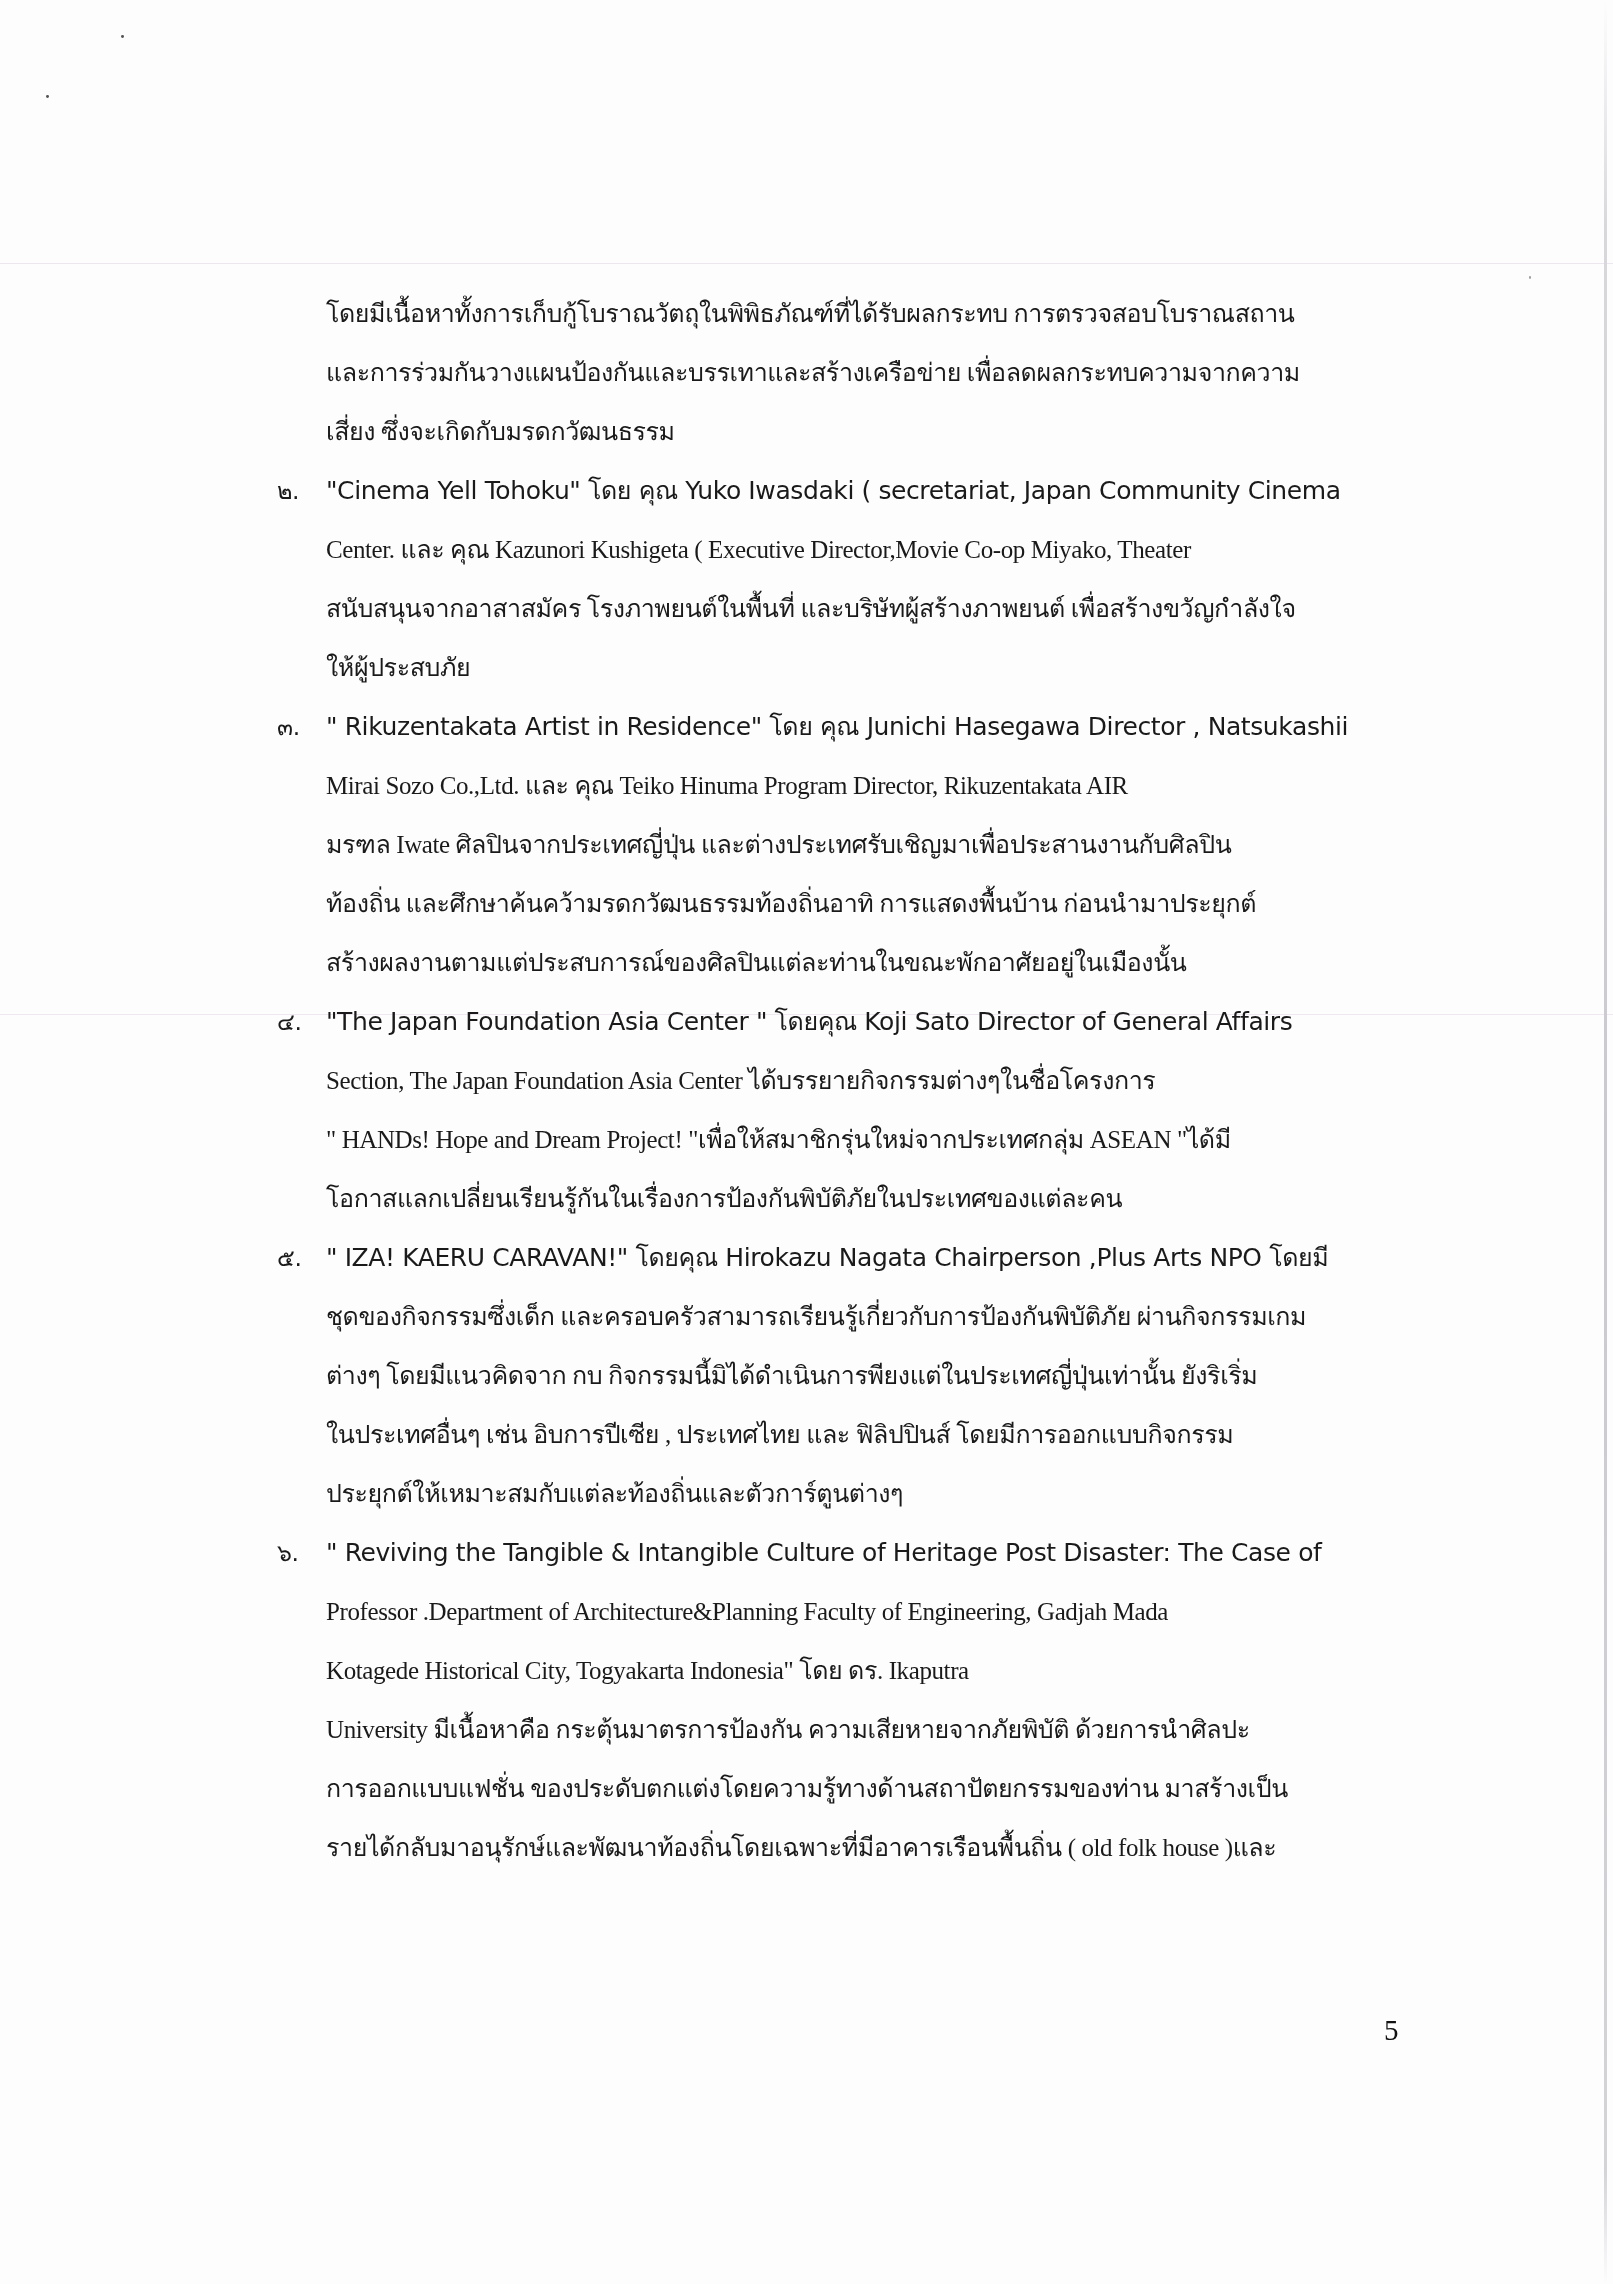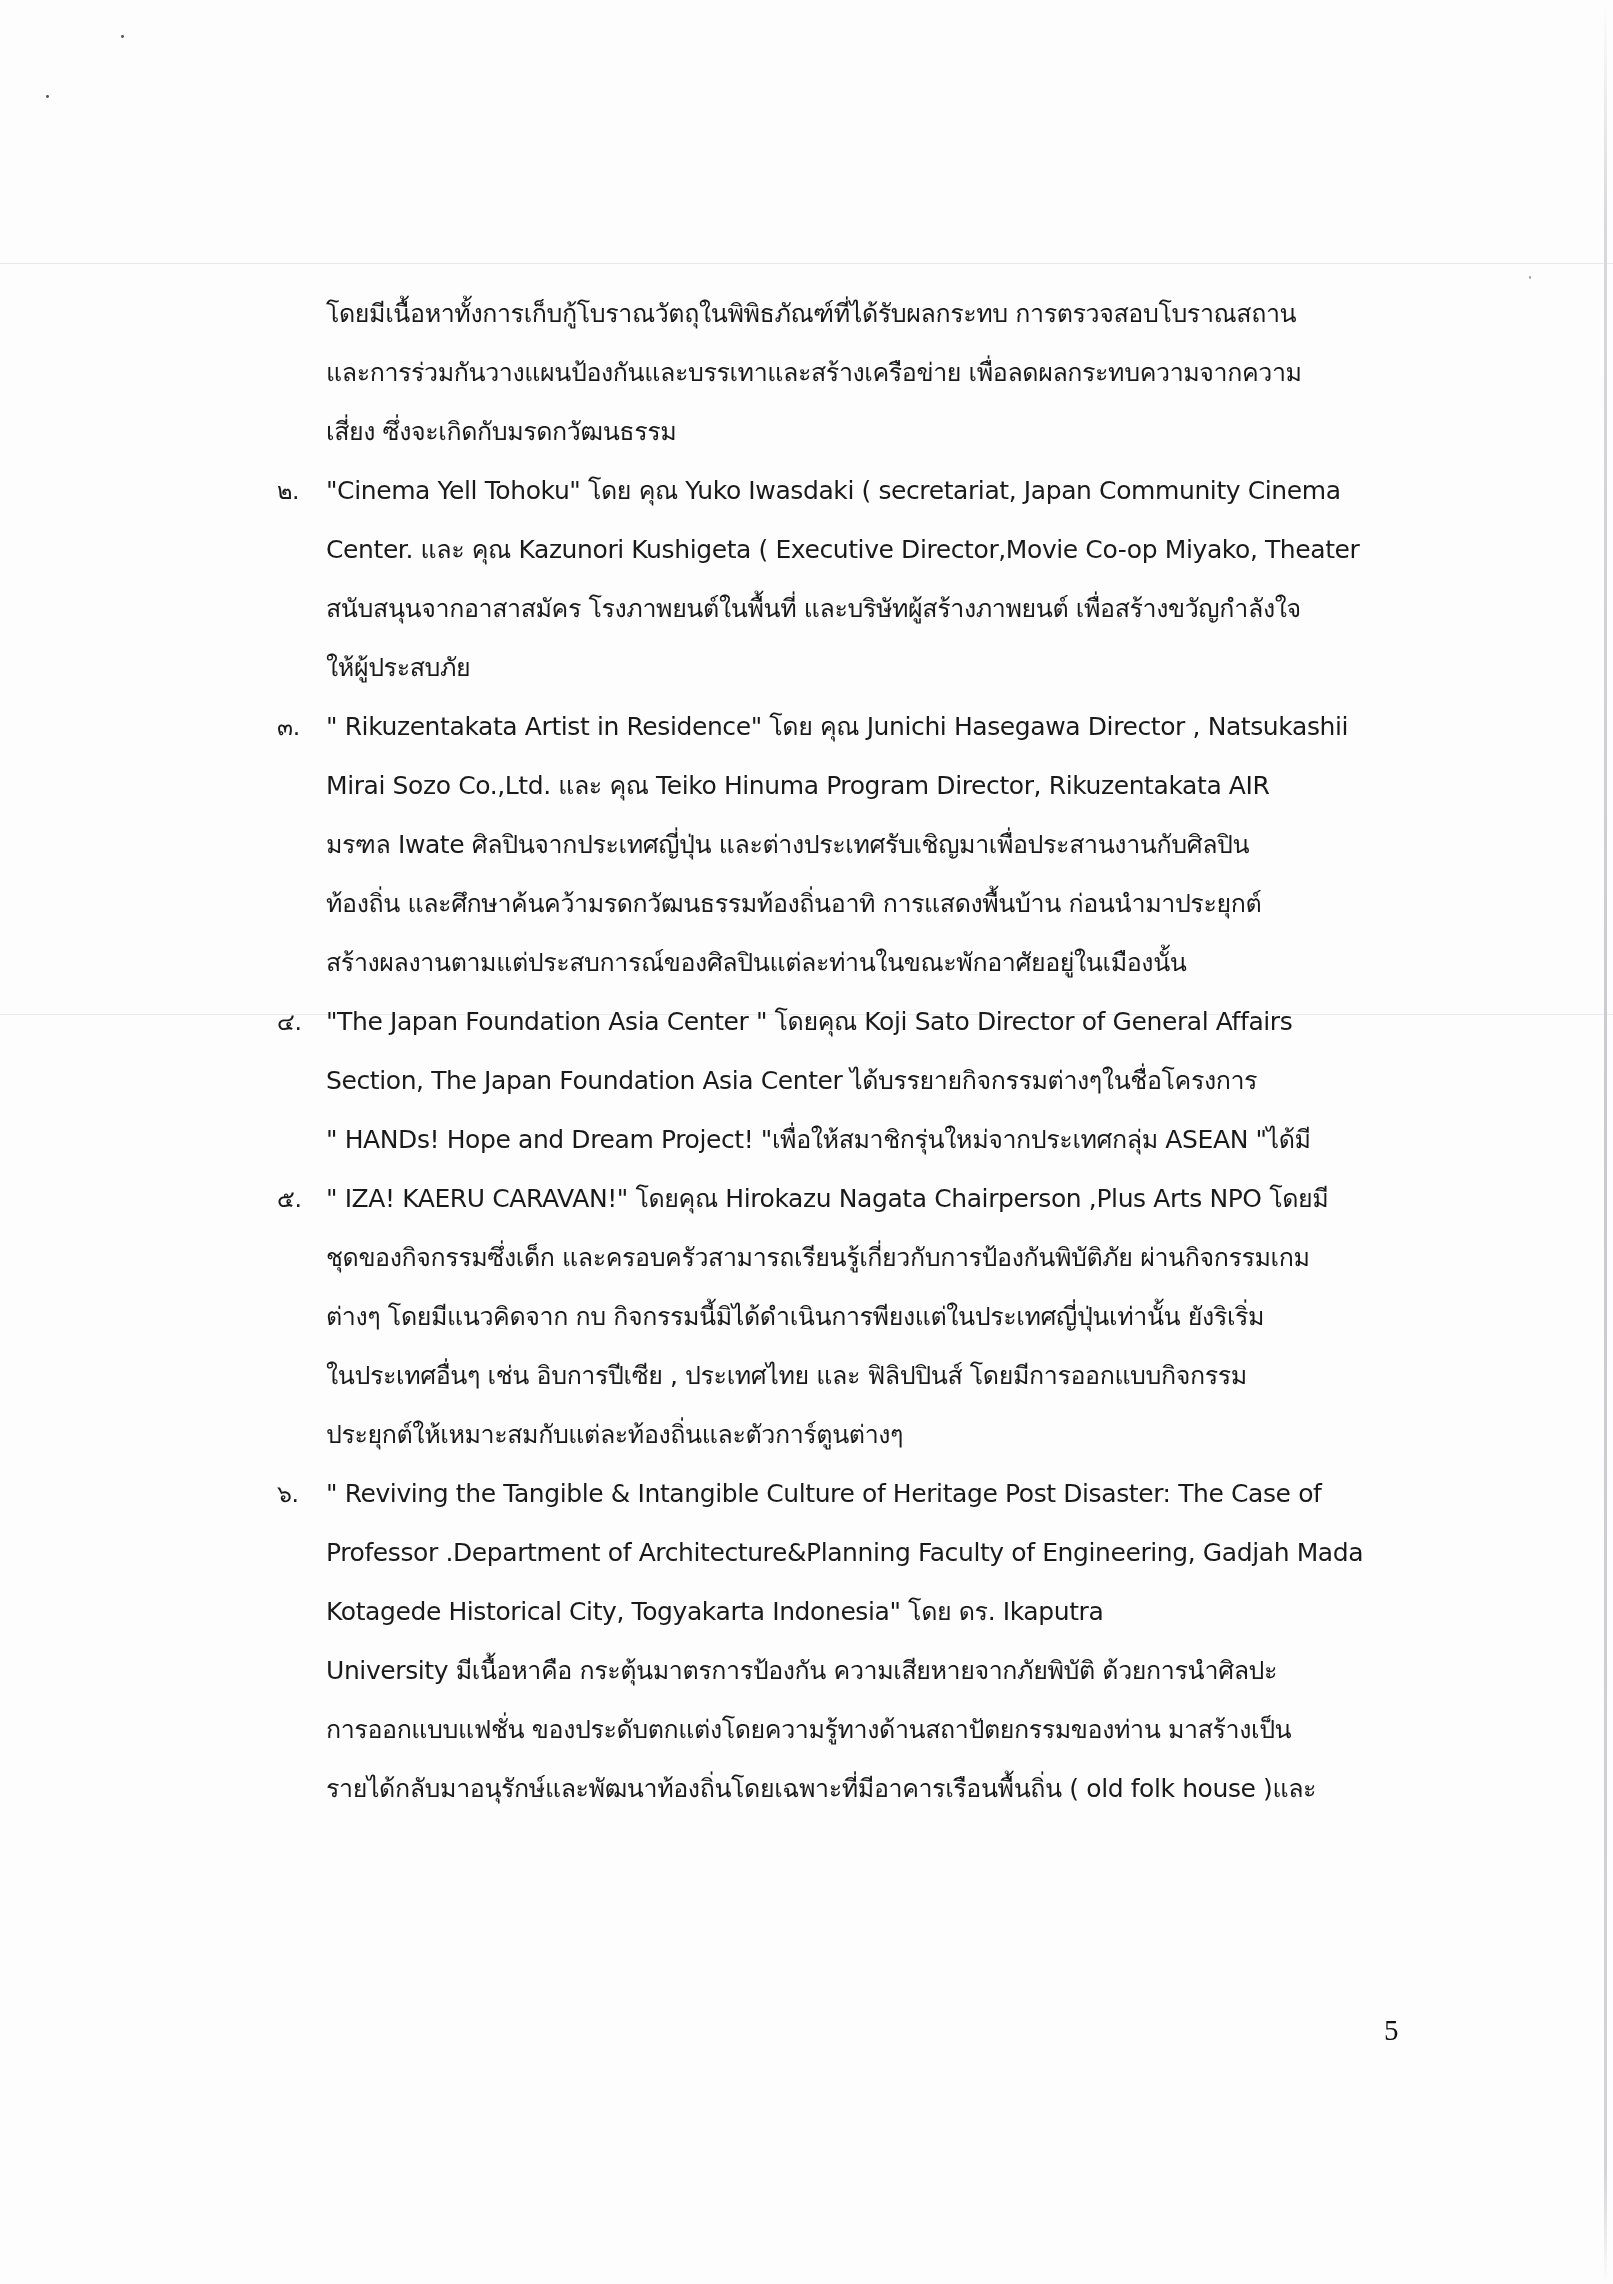"โดยมีเนื้อหาทั้งการเก็บกู้โบราณวัตถุในพิ" .indent { font-family: none -> Liberation Serif, serif }
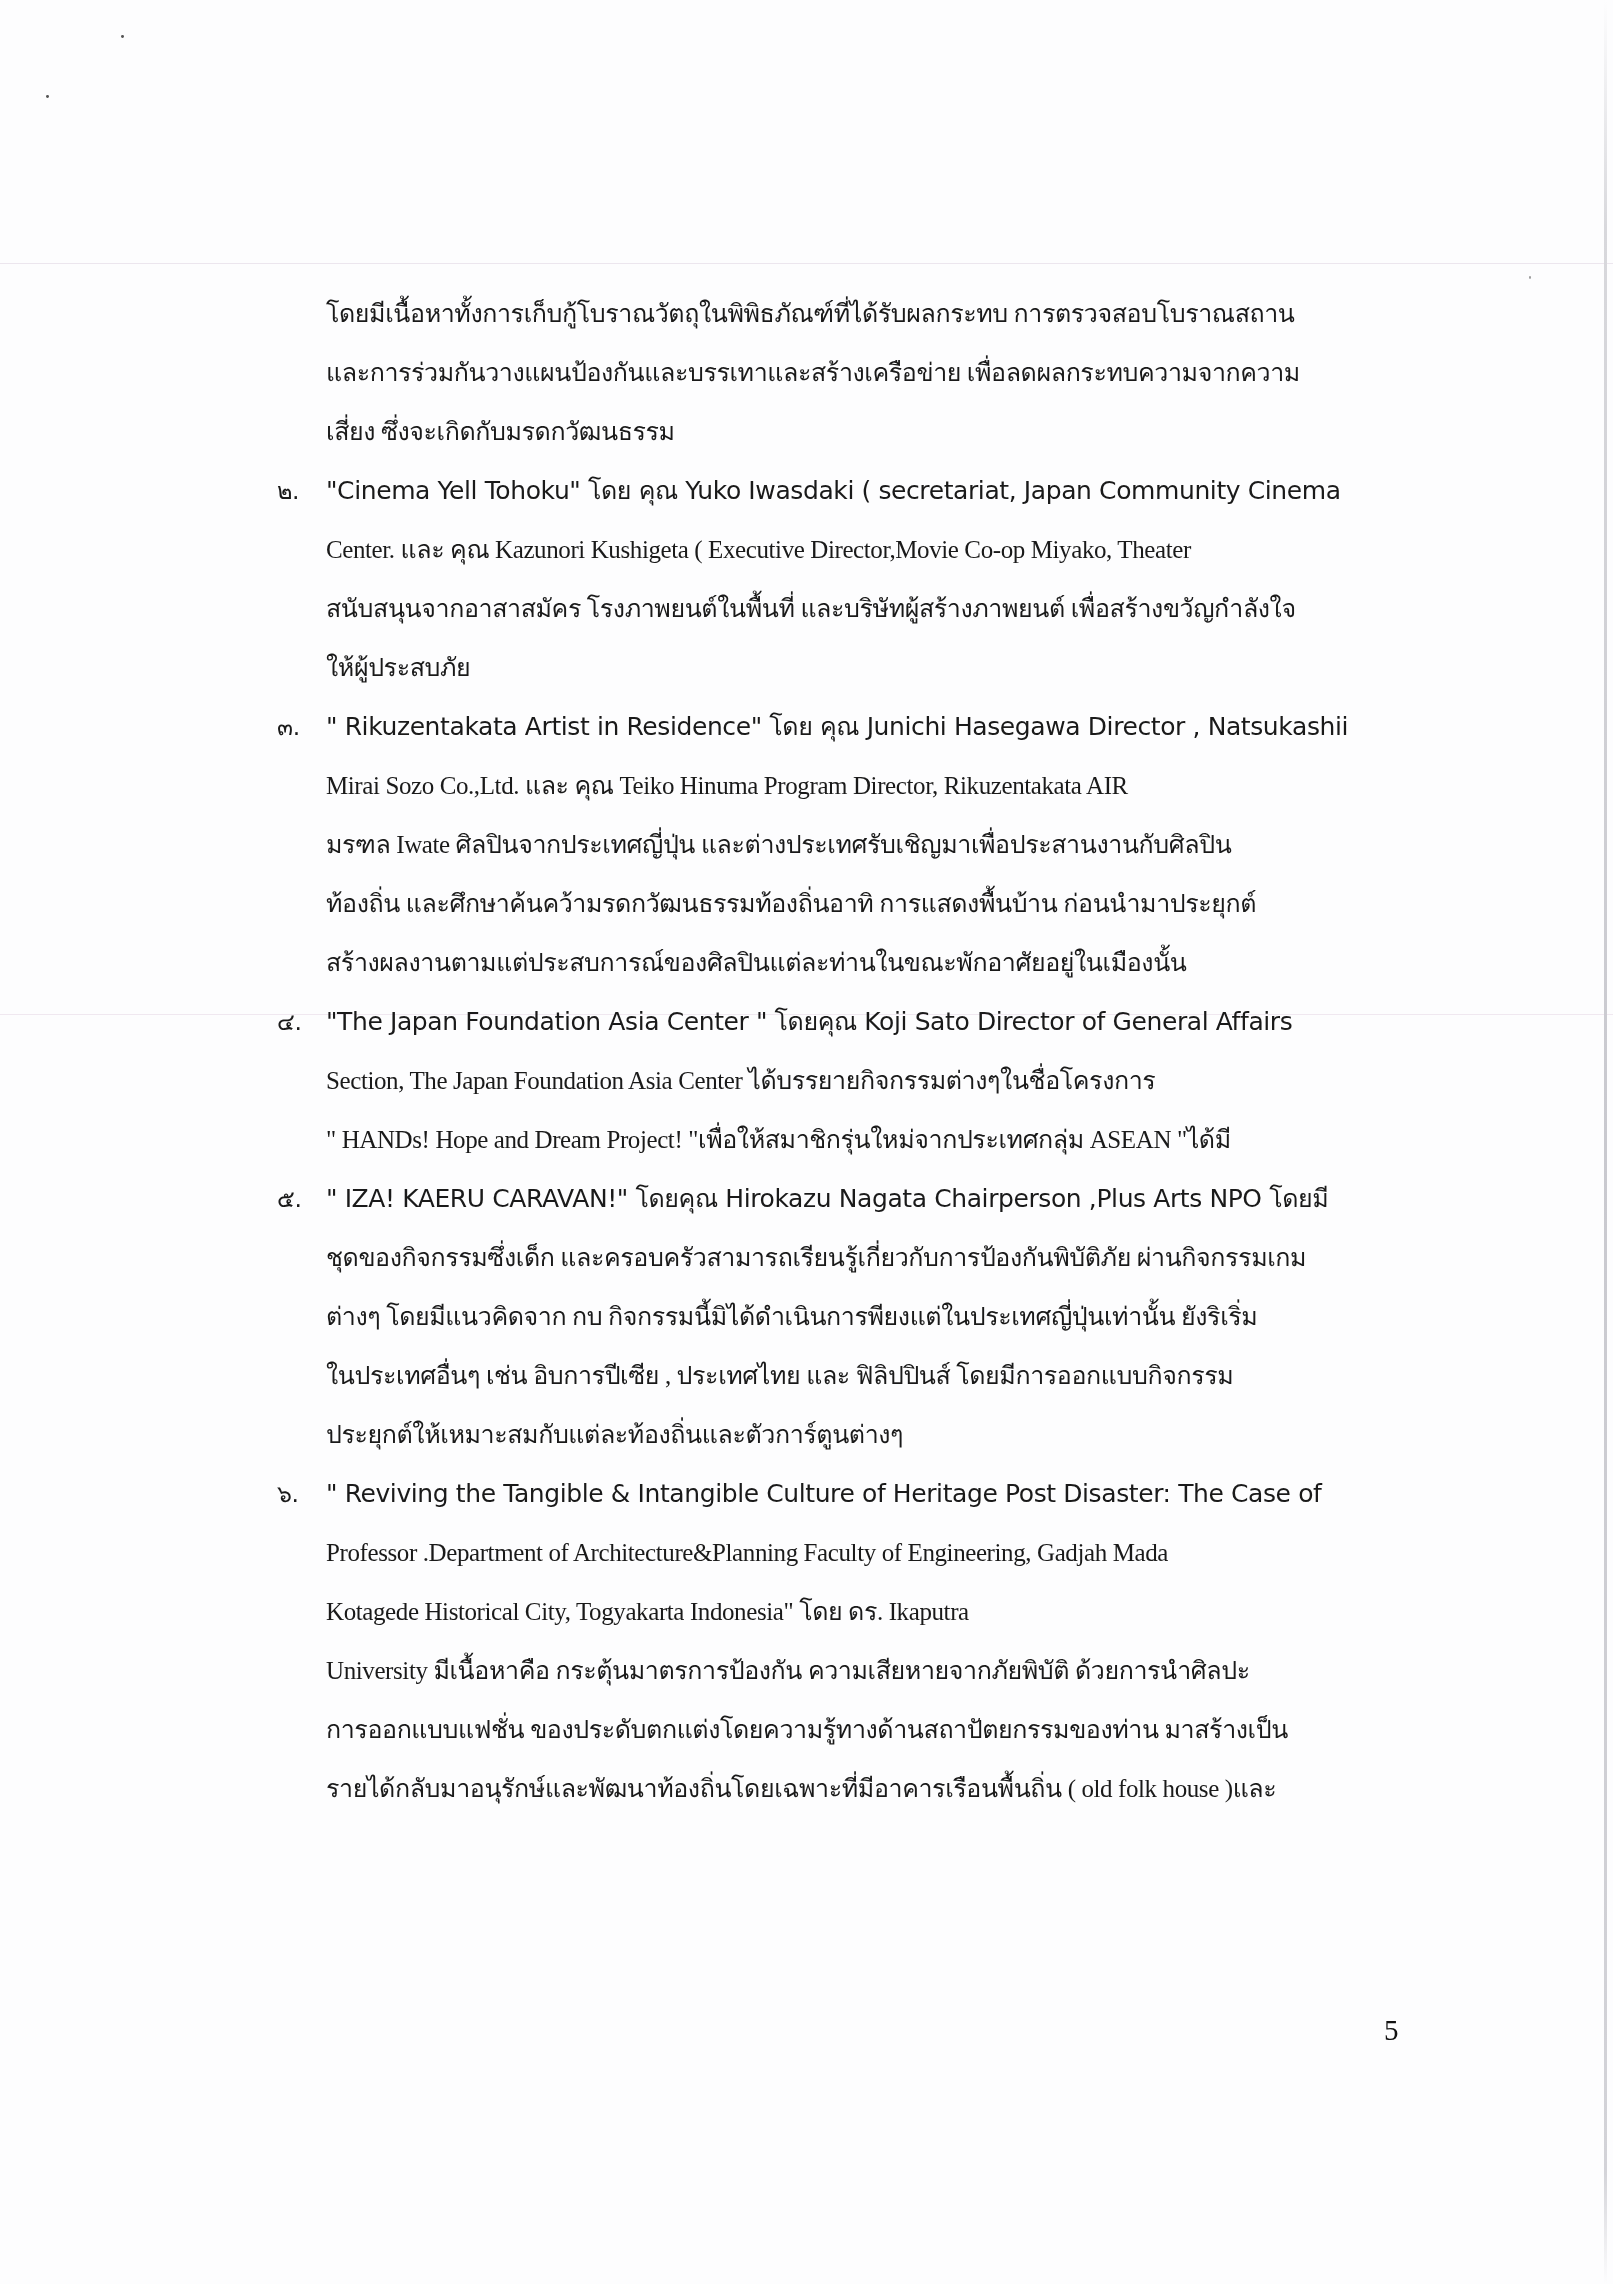"โอกาสแลกเปลี่ยนเรียนรู้กันในเรื่องการป้อ" div.line { html: none -> <div>โอกาสแลกเปลี่ยนเรียนรู้กันในเรื่องการป้องกันพิบัติภัยในประเทศของแต่ละคน</div> }
